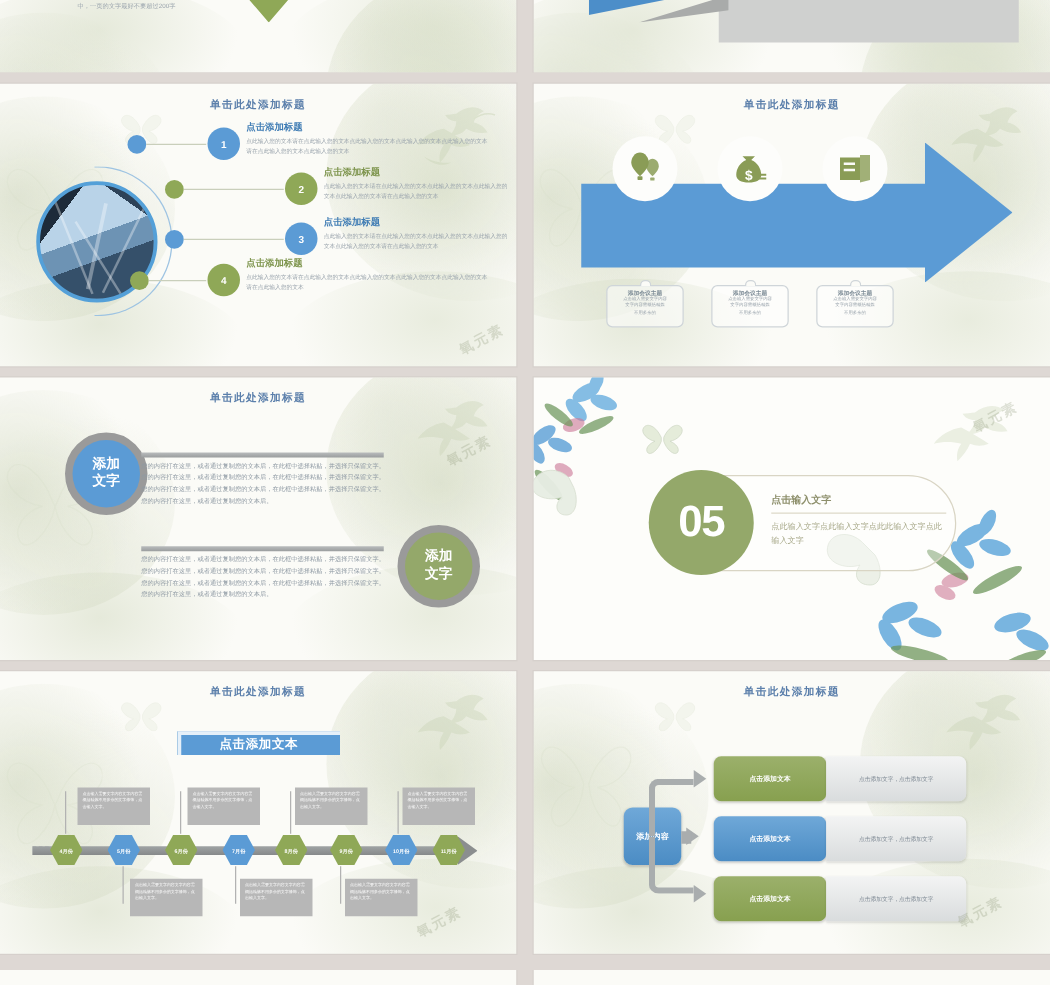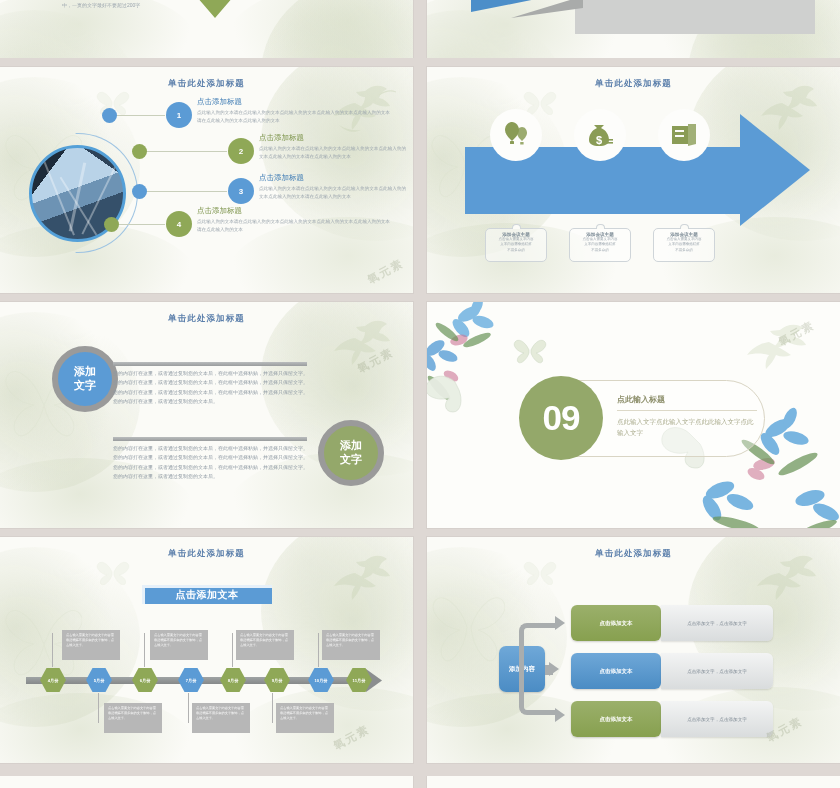"点击添加标题" .bul h4 { font-weight: normal -> bold }
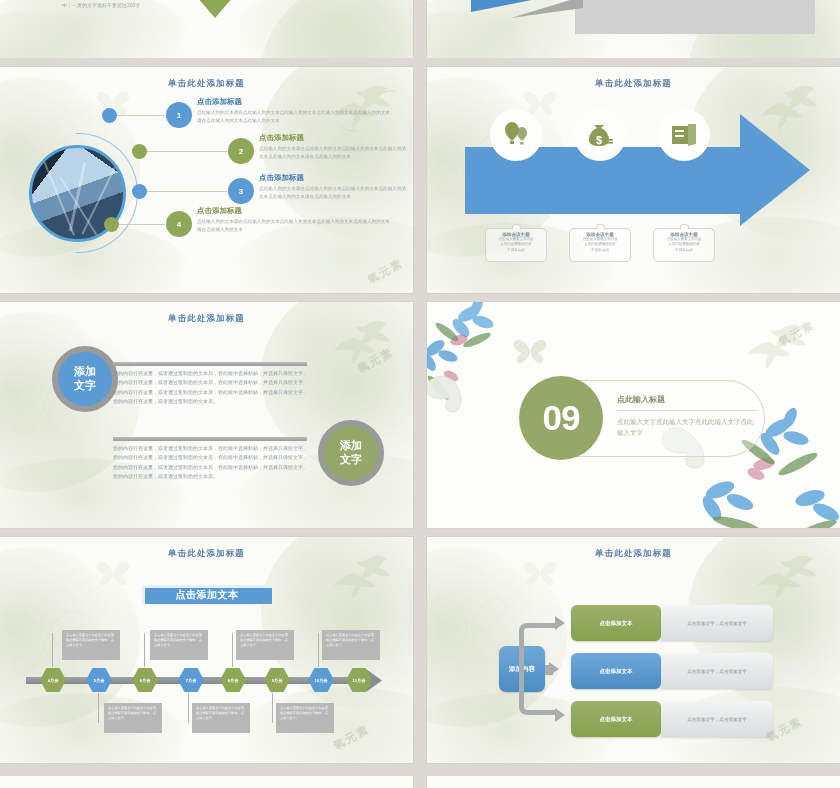"09" div.d-circle { text: 09 -> 05 }
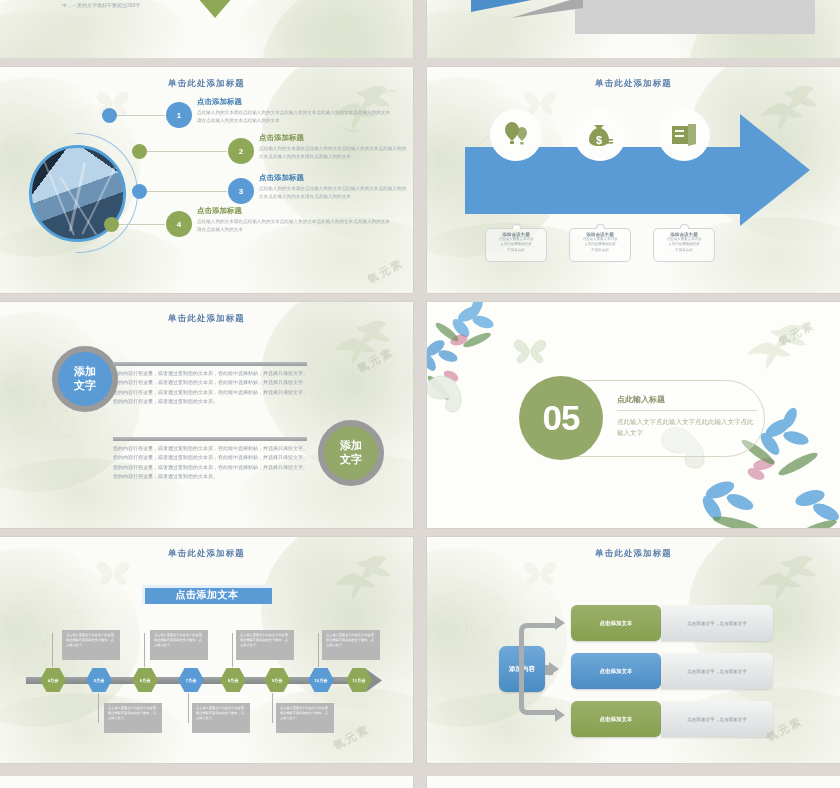"点此输入标题" h4 { text: 此输入标题 -> 击输入文字 }
